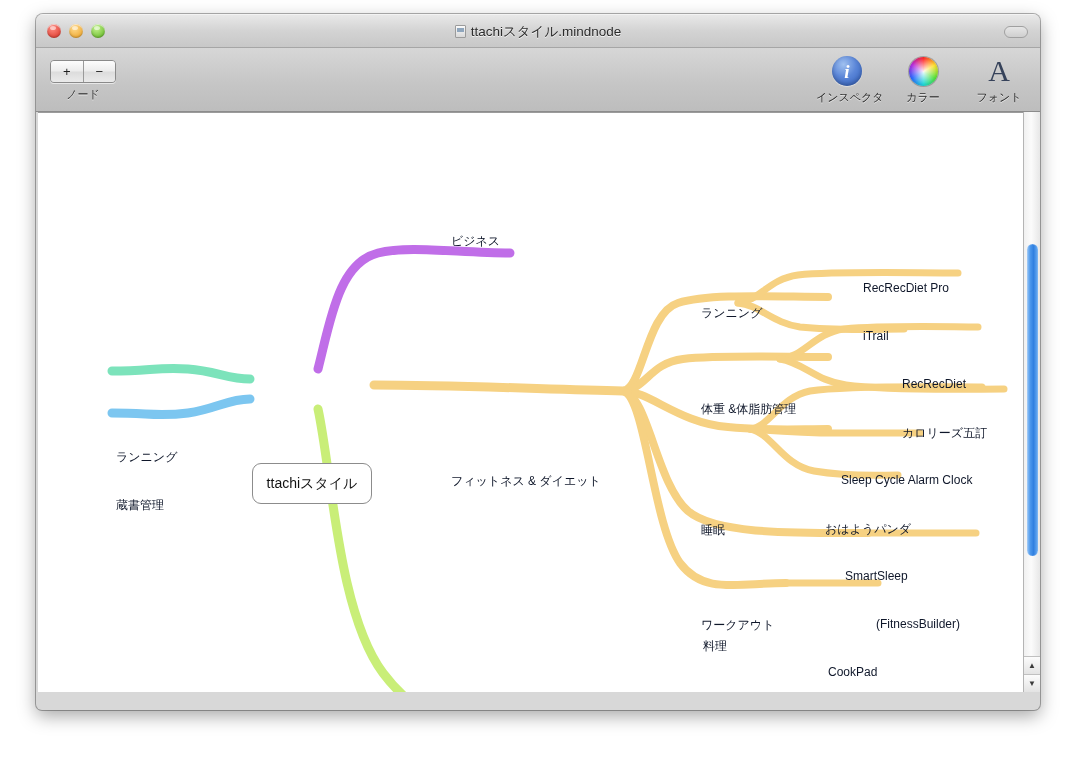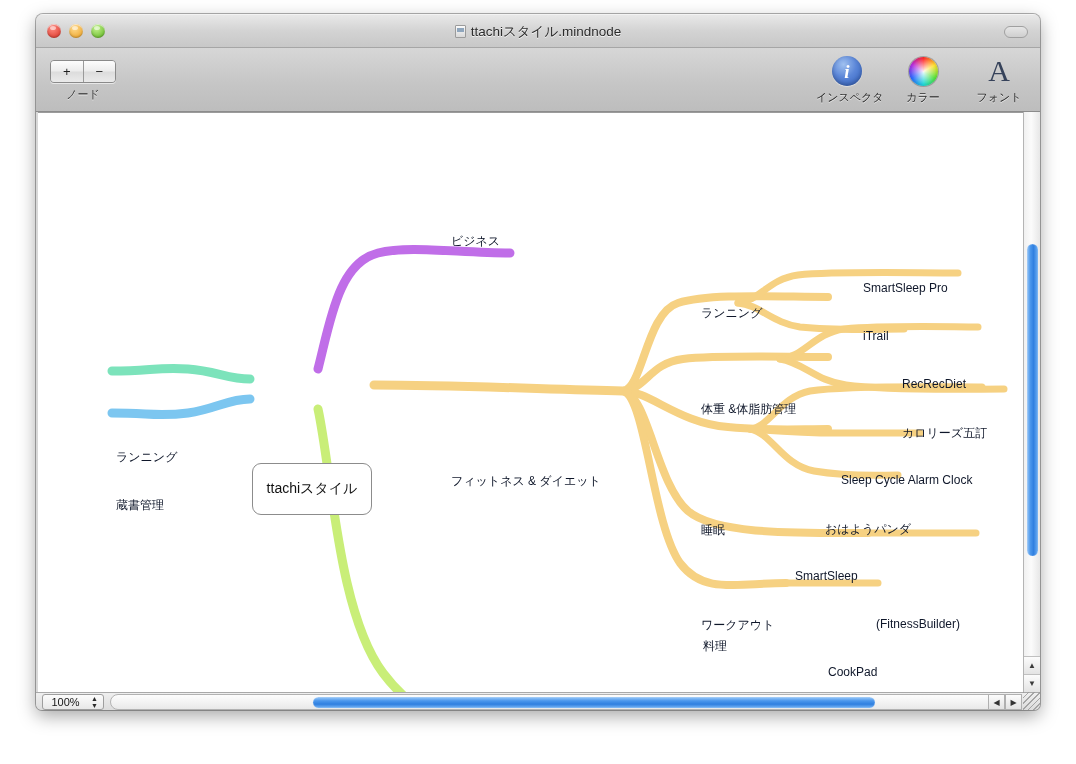"SmartSleep Pro" div.map-label { text: SmartSleep -> RecRecDiet }
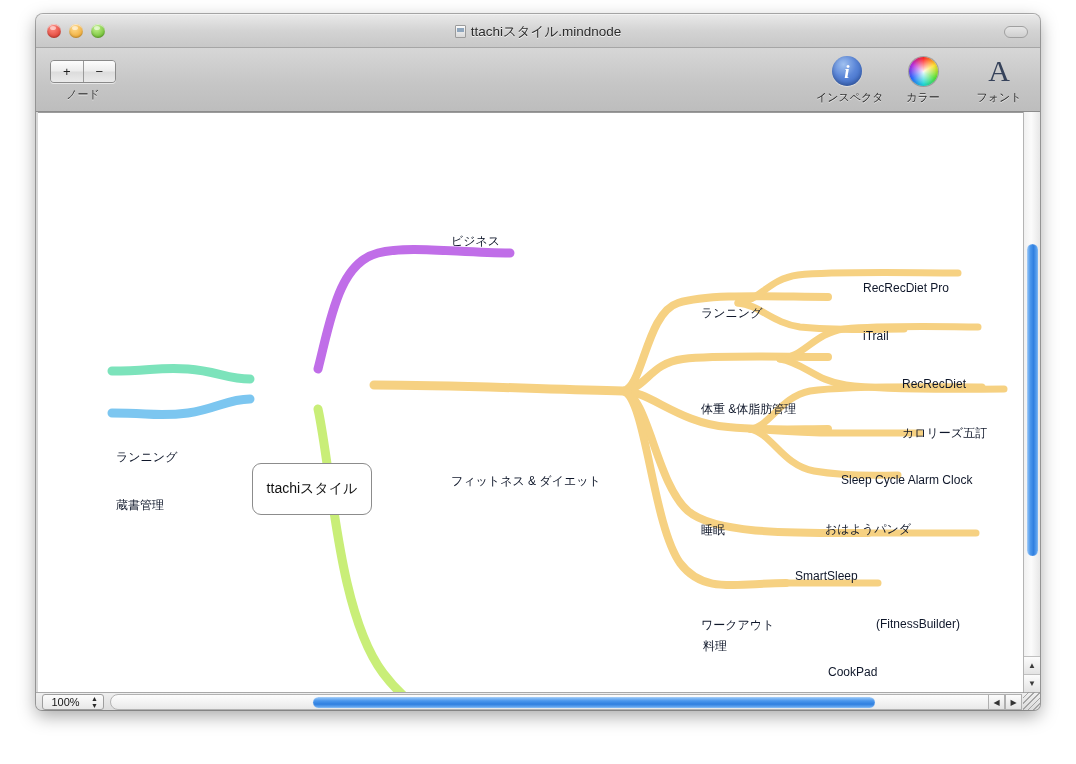"ttachiスタイル" .center-node { height: 52px -> 41px }
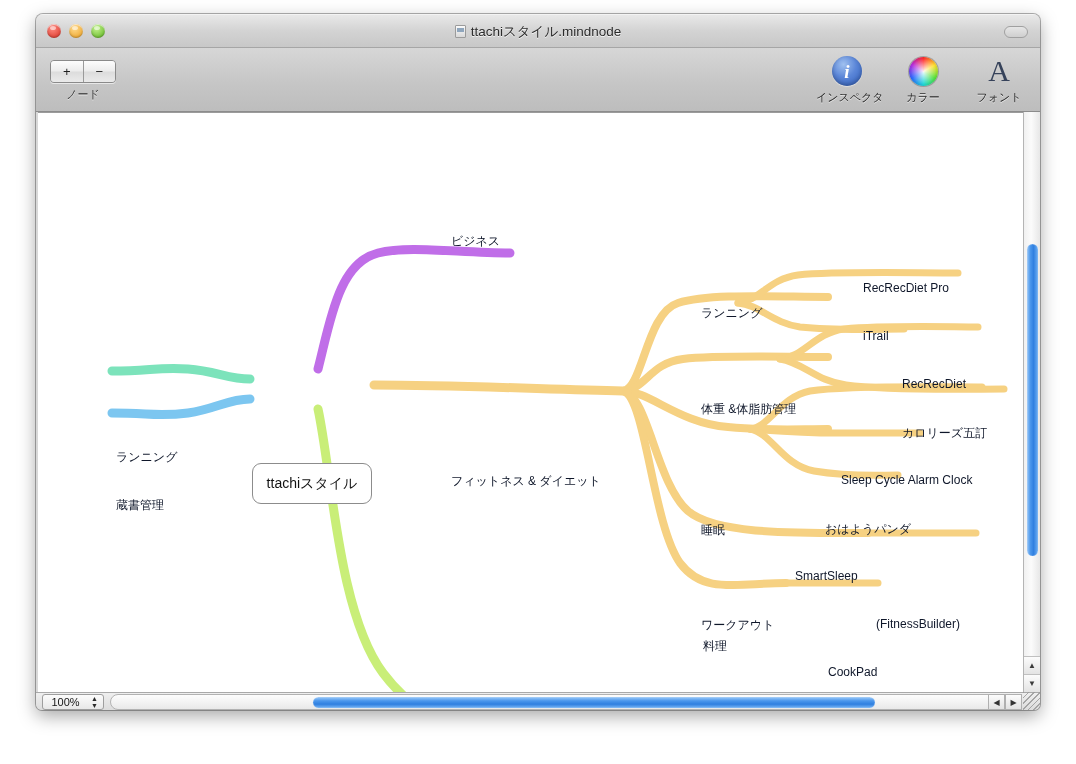"SmartSleep" div.map-label { left: 757px -> 807px }
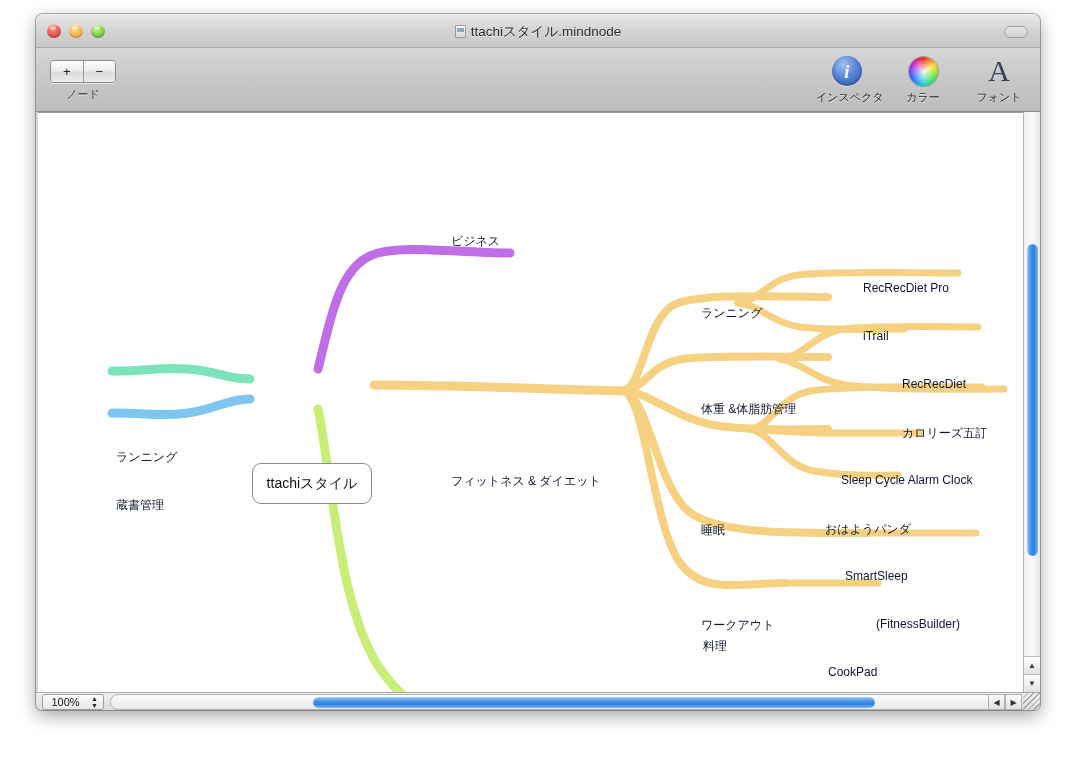"100%" div.hscroll { html: <div> <div> <div>100%</div> <div> <div>▲</div> <div>▼</div> </div> </div> <div> <div></div> </div> <div> <div>◀</div> <div>▶</div> </div> <div></div> </div> -> none }
